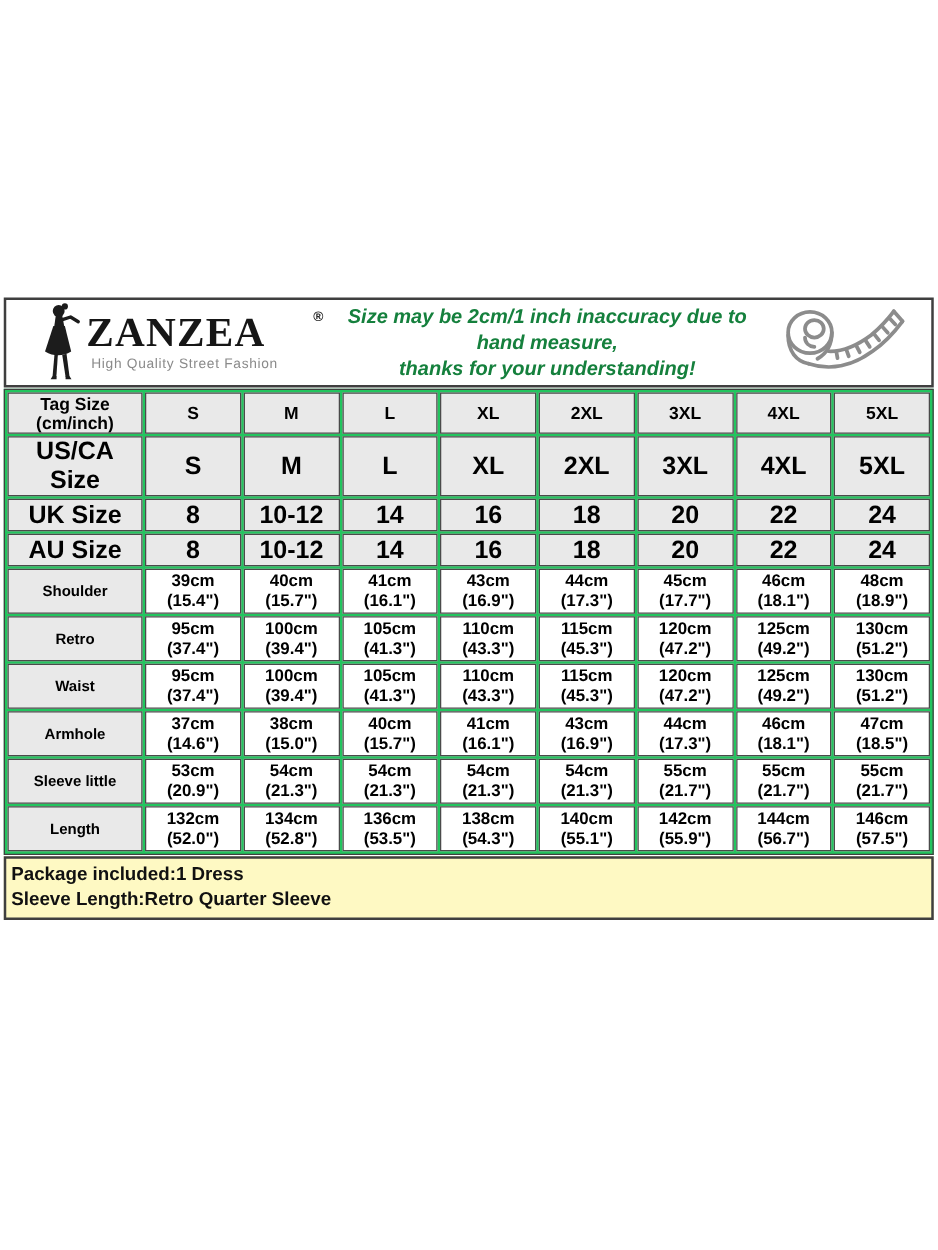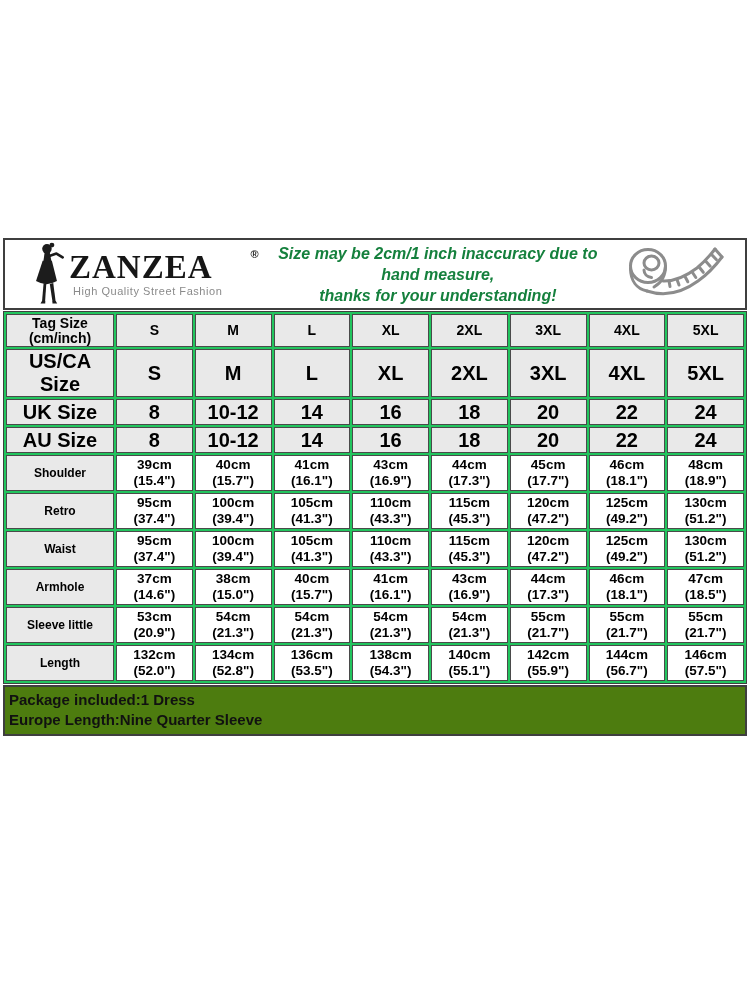"Package included:1 Dress" .footer-box { background: #4d7c0f -> #fef9c3 }
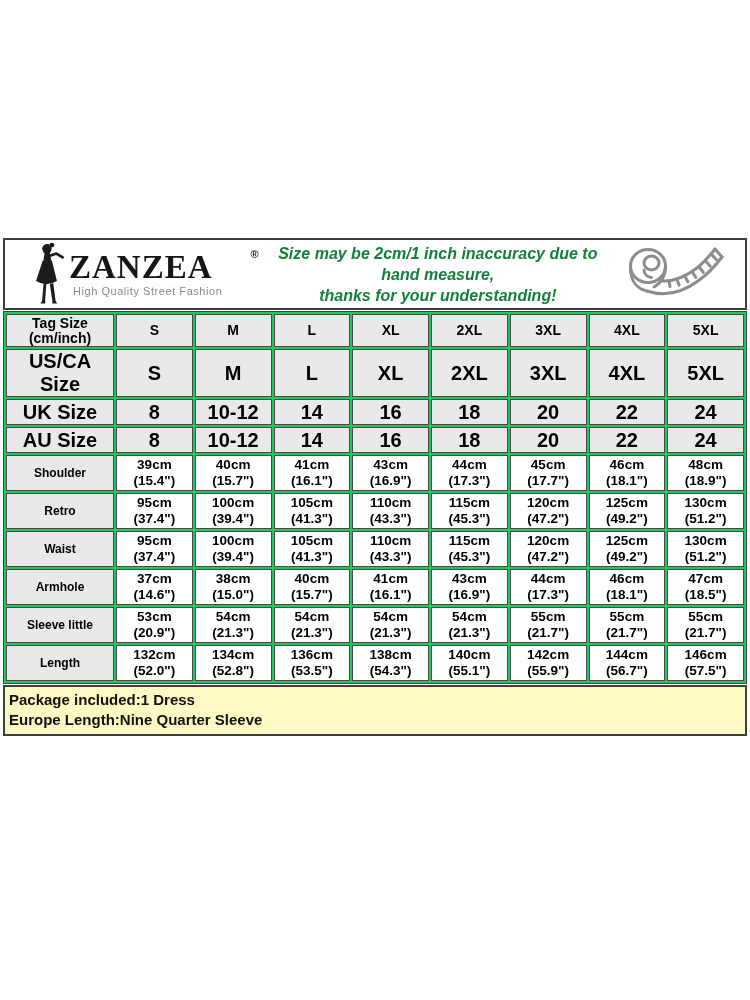"Europe Length:Nine Quarter Sleeve" div { text: Europe Length:Nine -> Sleeve Length:Retro }
